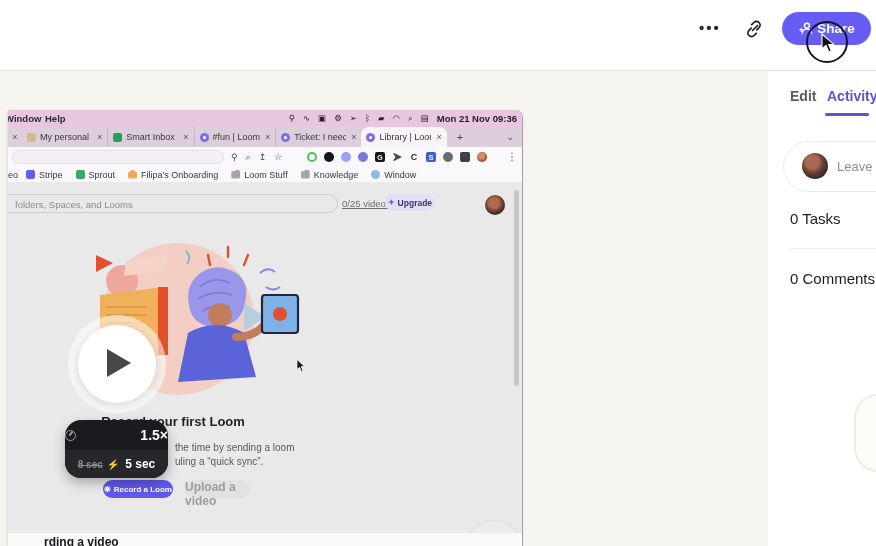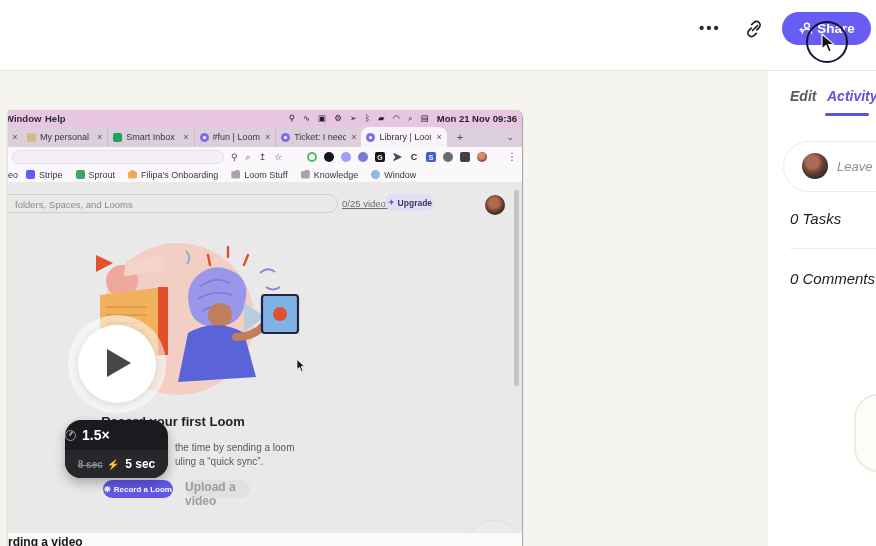"Edit" .sidebar { font-style: italic -> none }
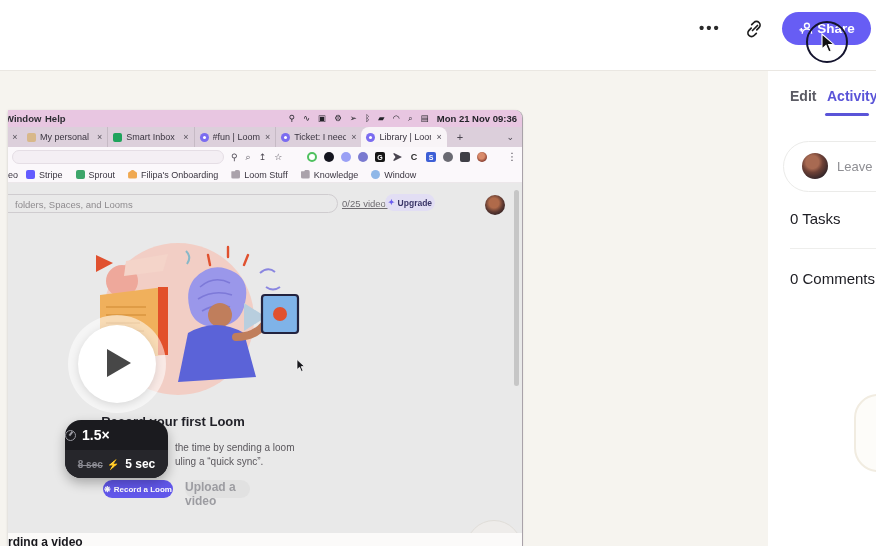"1.5×" .sp-row1 { gap: 6px -> none; justify-content: flex-start -> space-between }
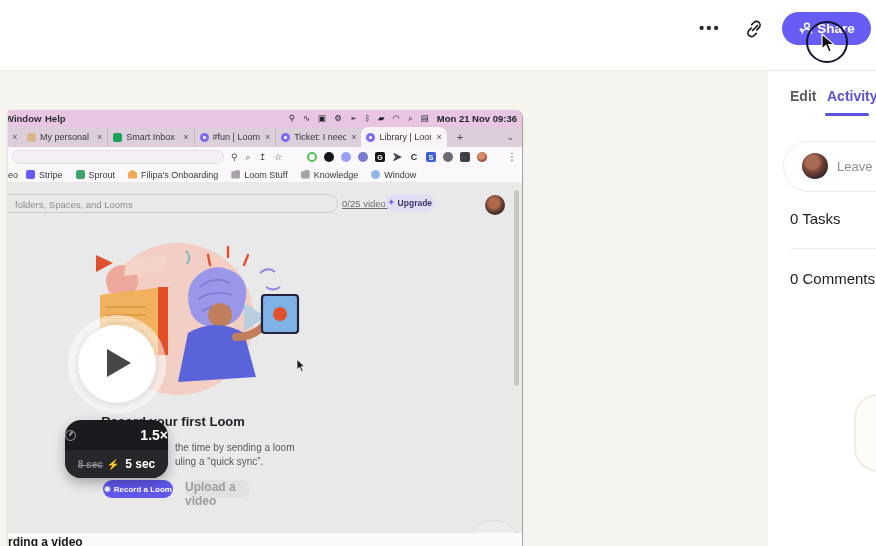"rding a video" .white-band { padding-left: none -> 36px }
